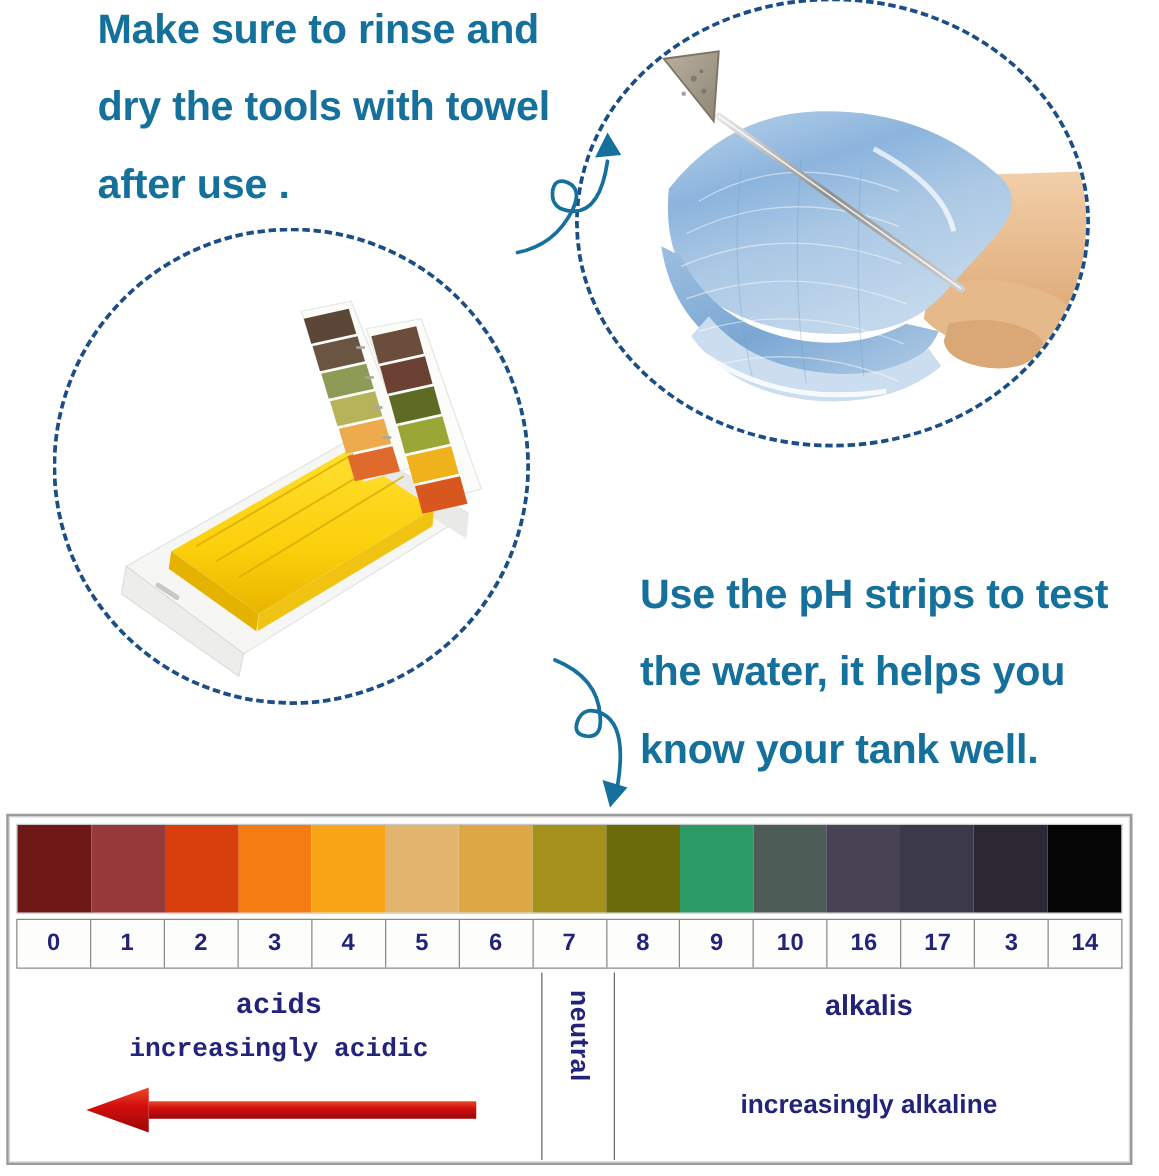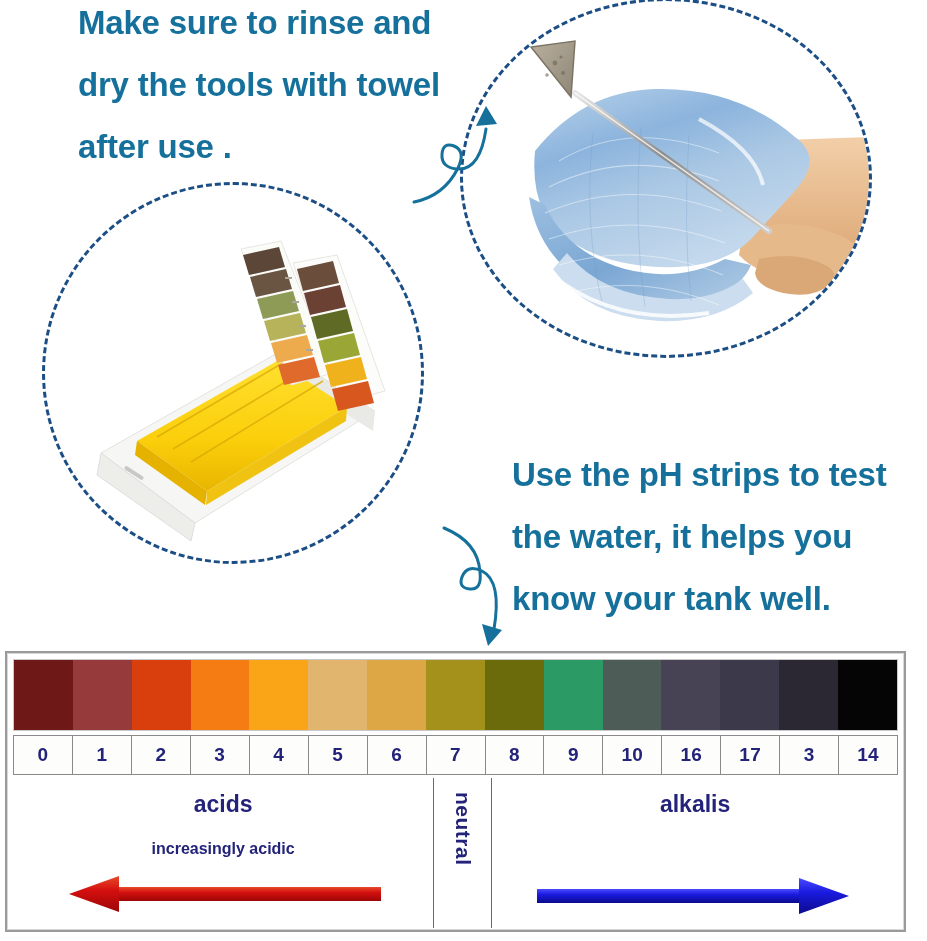"acids" #band-acids { font-family: none -> Liberation Mono, monospace }
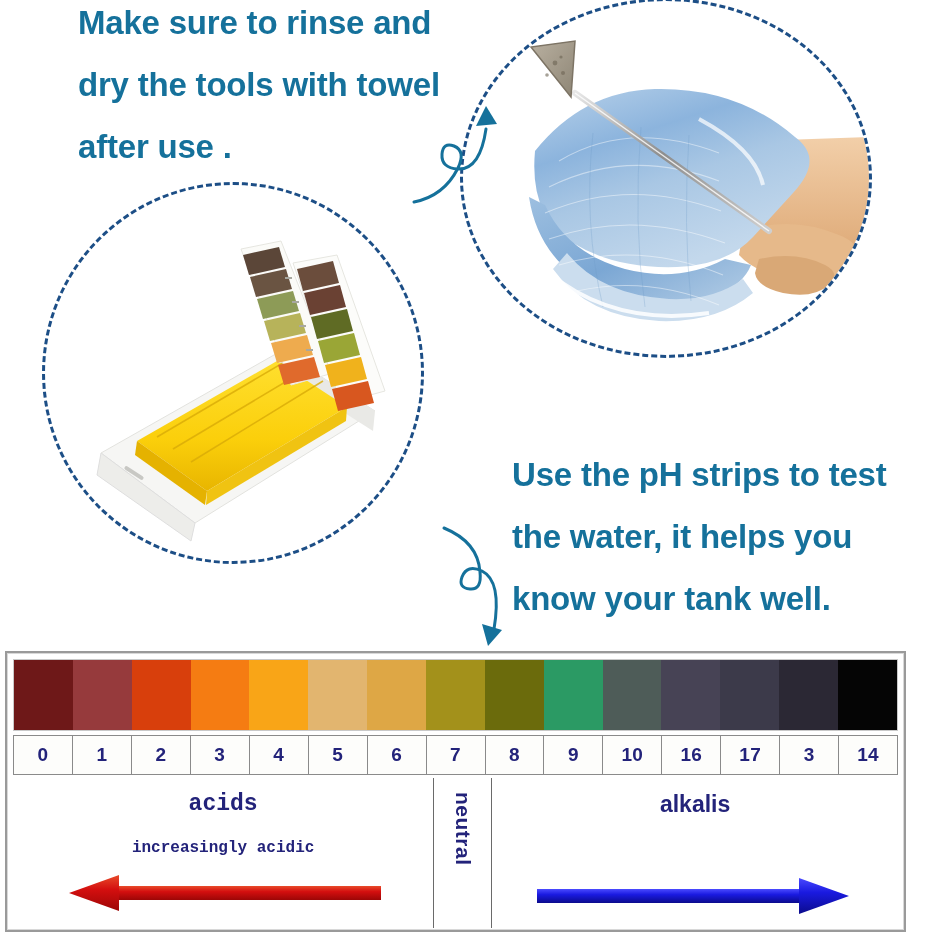"increasingly acidic" .band-sub { font-size: 16px -> 21px; margin-top: 22px -> 12px }
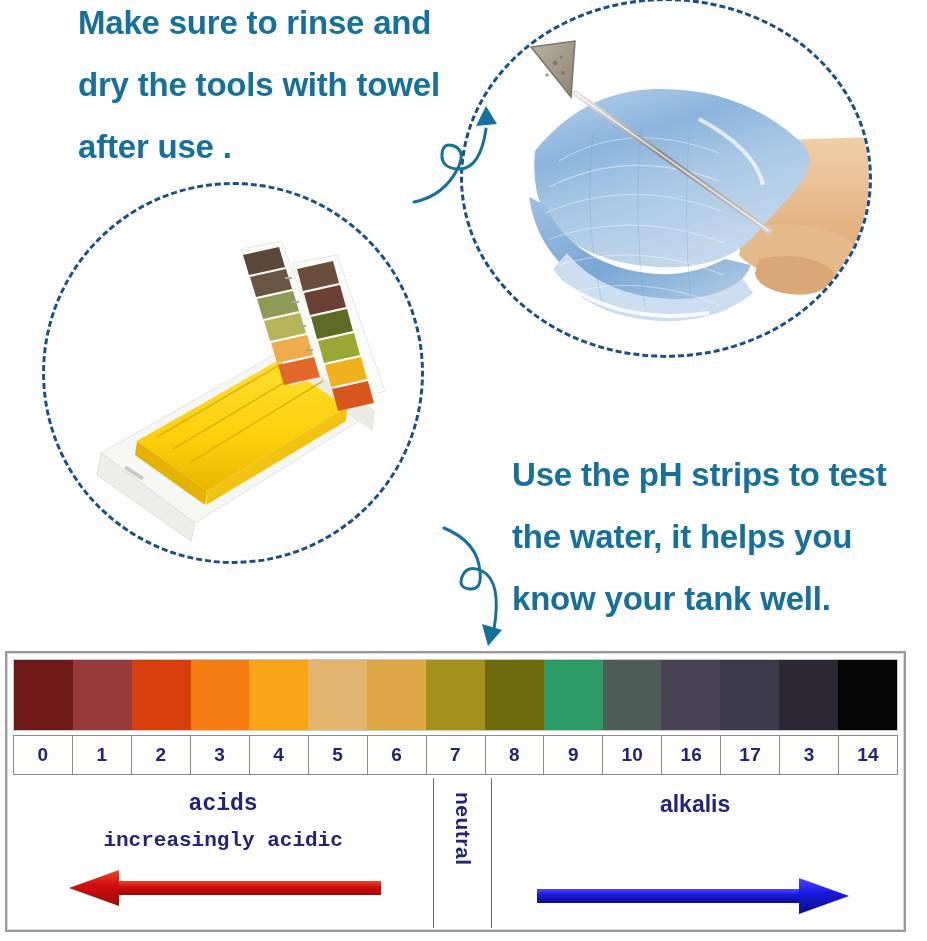"increasingly alkaline" div.band-sub { html: none -> <div>increasingly alkaline</div> }
